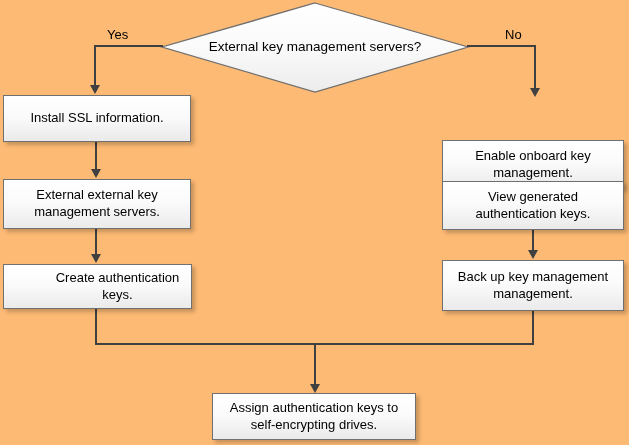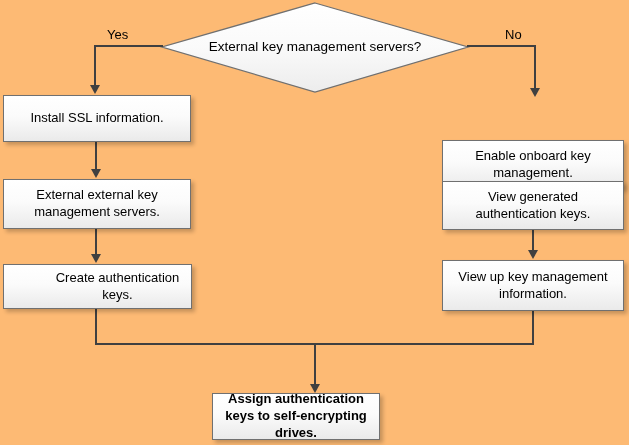"View up key management information." span { text: View up key management information -> Back up key management management }
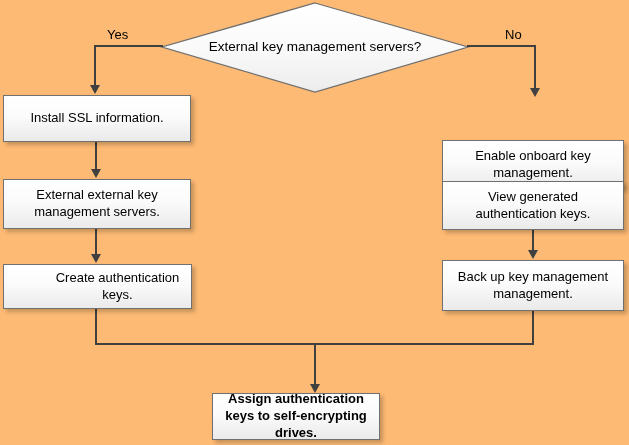"Assign authentication keys to" div.node { font-weight: bold -> none; width: 168px -> 204px }
